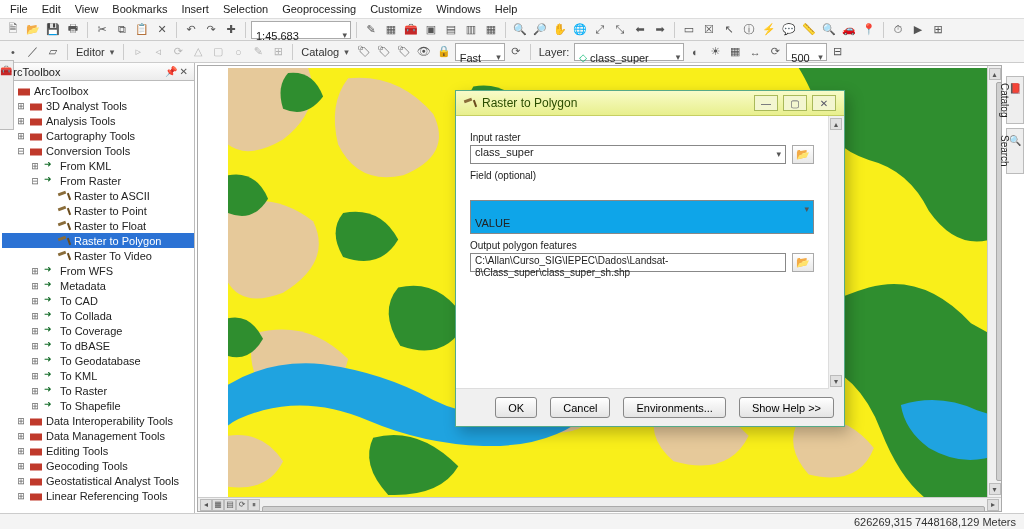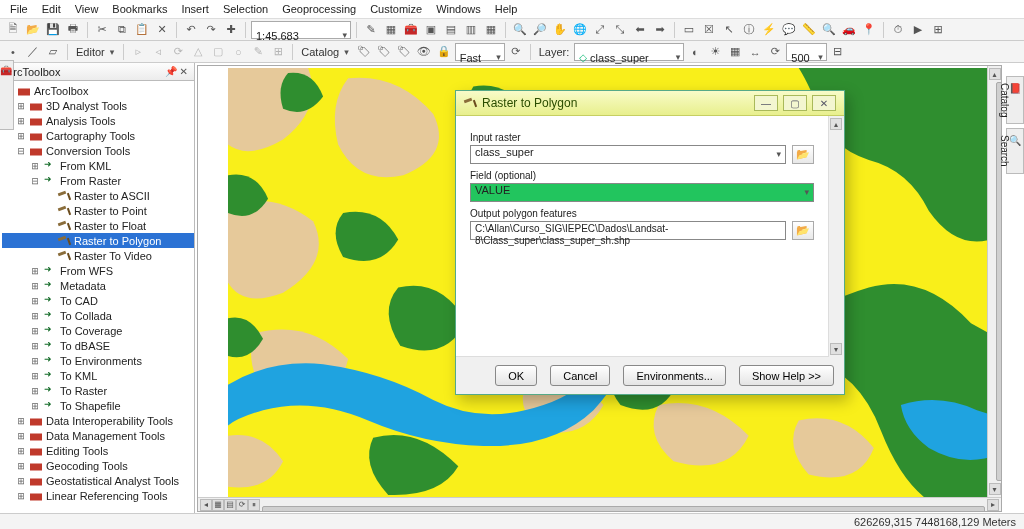"VALUE" .field-select { background: #22c55e -> #0ea5e9; margin-top: none -> 17px; padding: 0 4px -> 16px 4px }
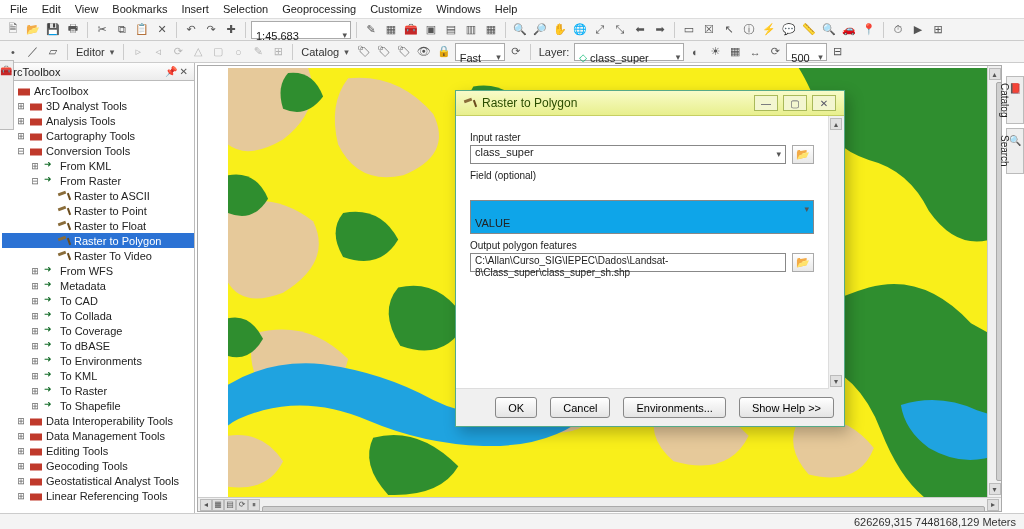"To Environments" span { text: Environments -> Geodatabase }
